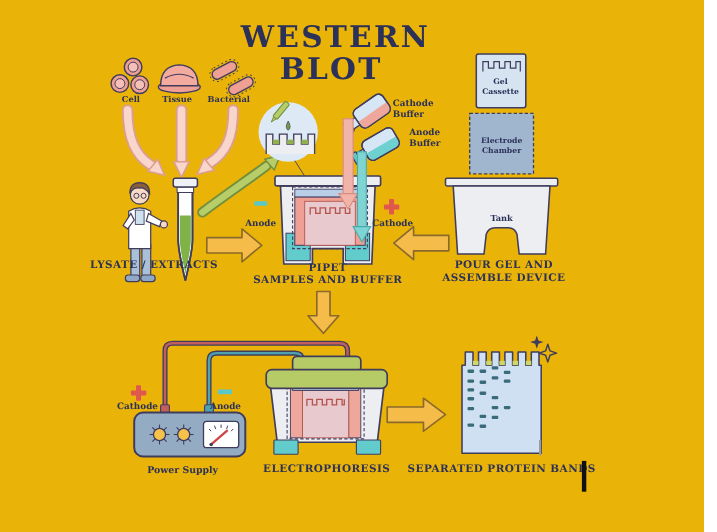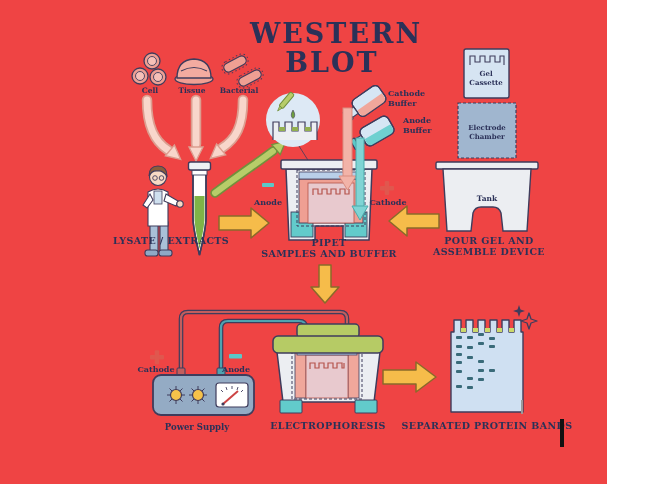"WESTERN" #stage { background: #ef4444 -> #eab308; padding-left: 31px -> none; width: 576px -> 640px }
